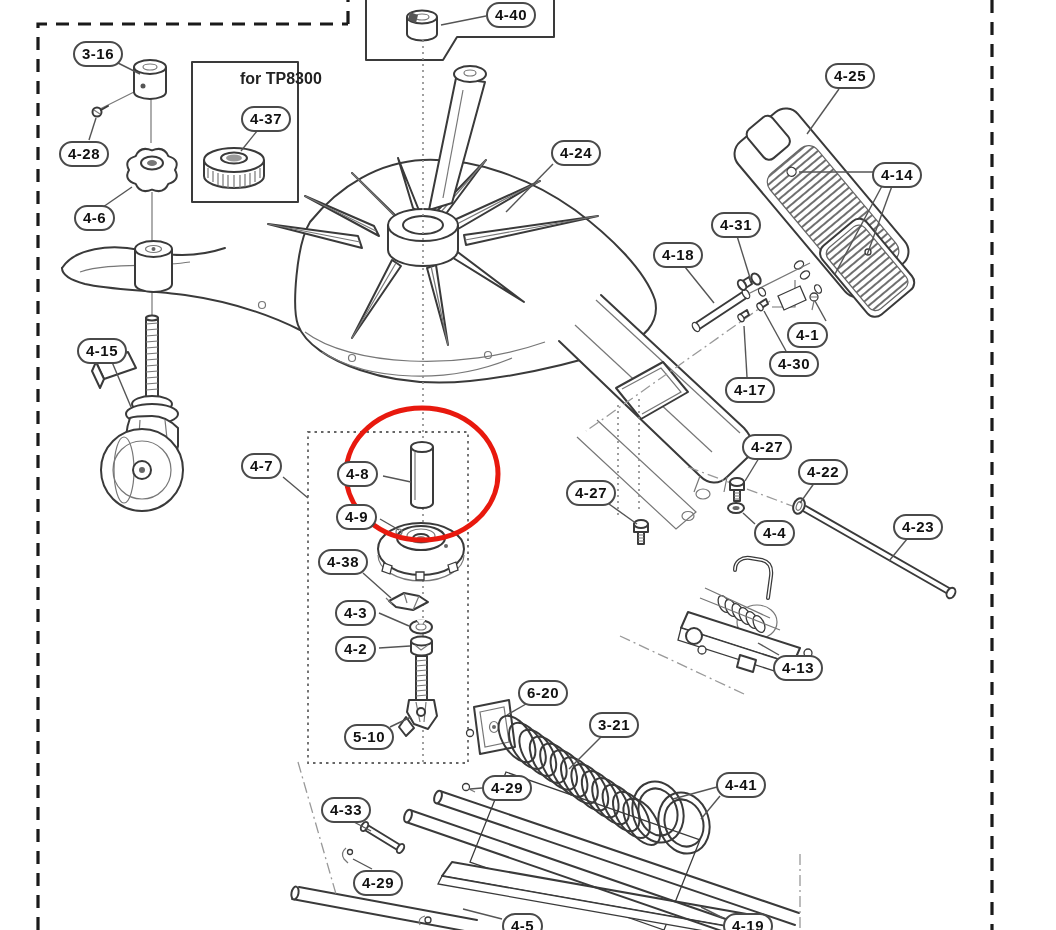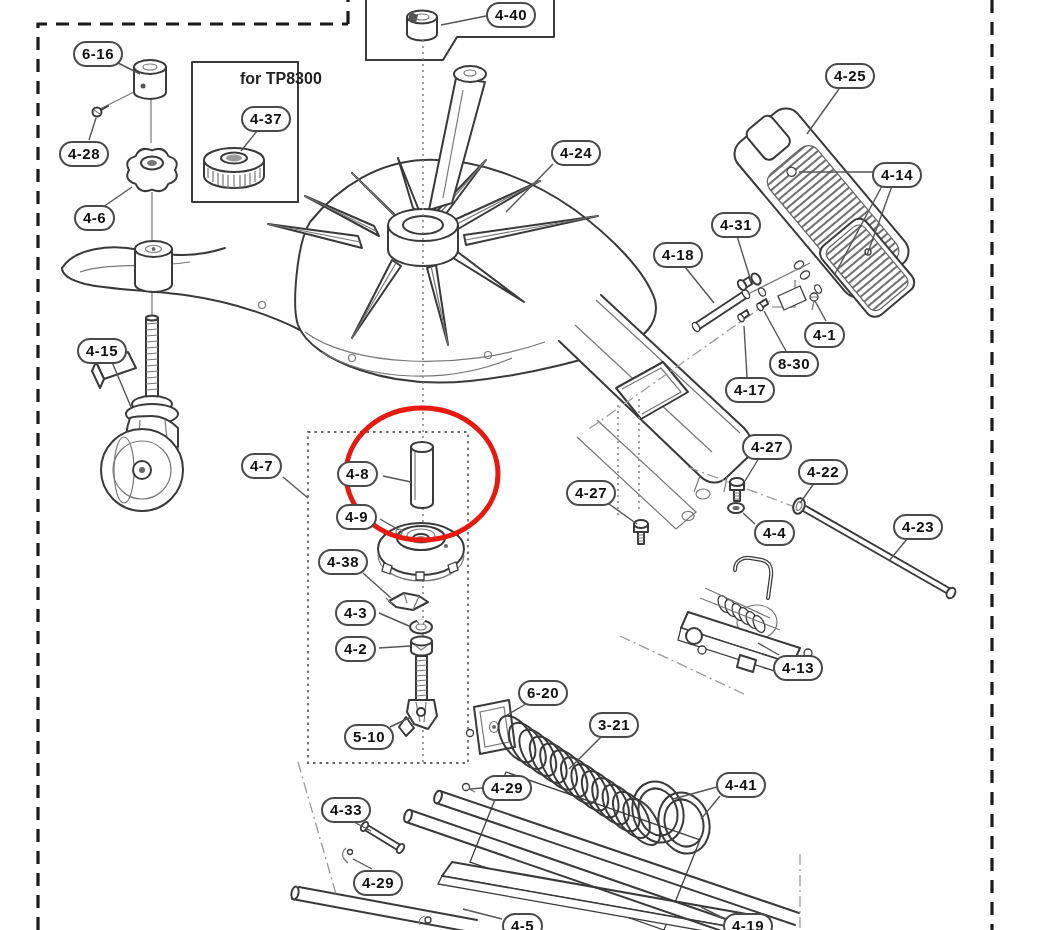"6-16" div.plabel { text: 6-16 -> 3-16 }
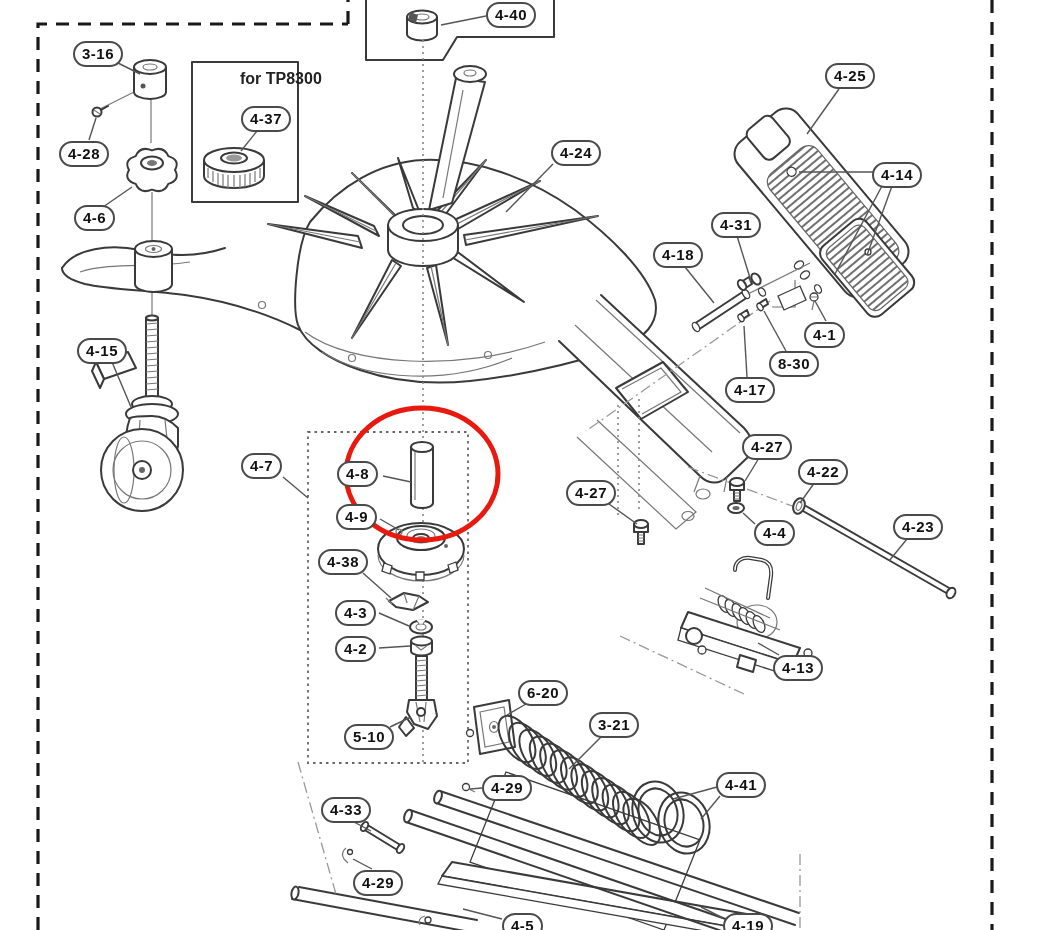"4-1" div.plabel { left: 804px -> 787px }
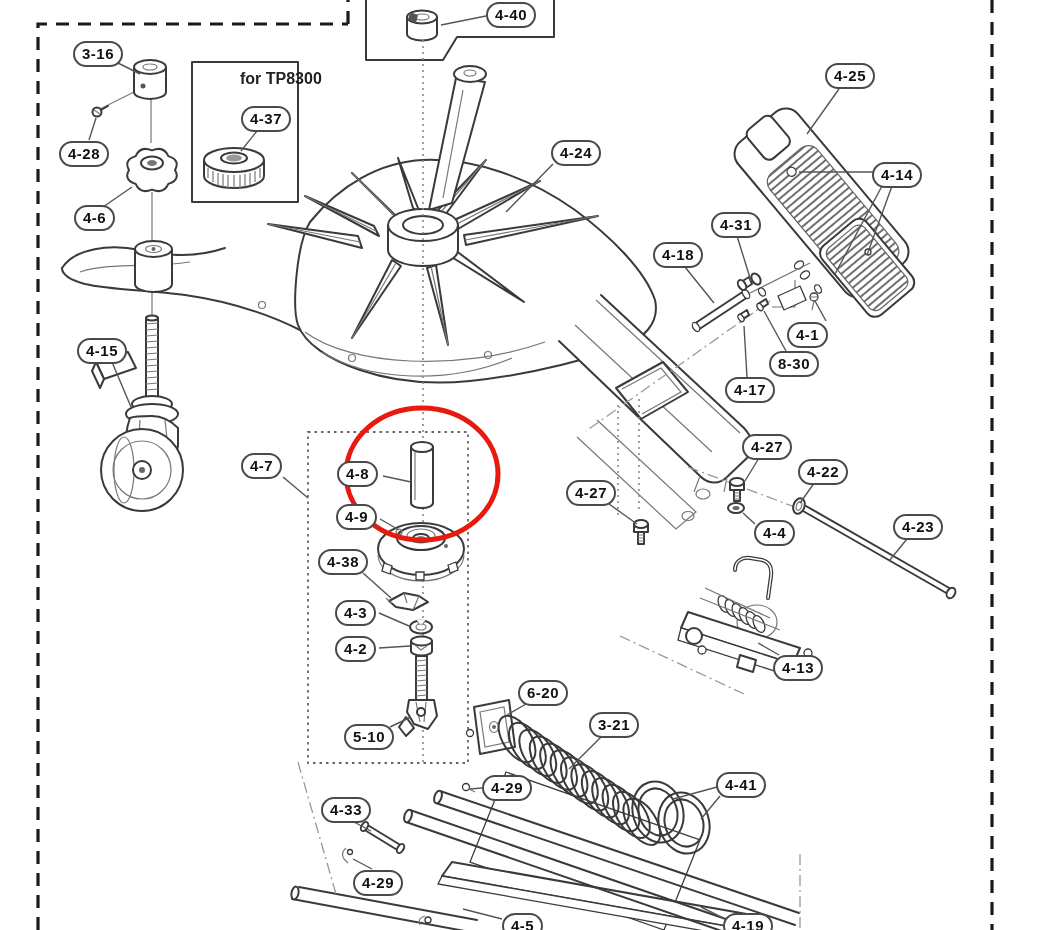"8-30" div.plabel { text: 8-30 -> 4-30 }
